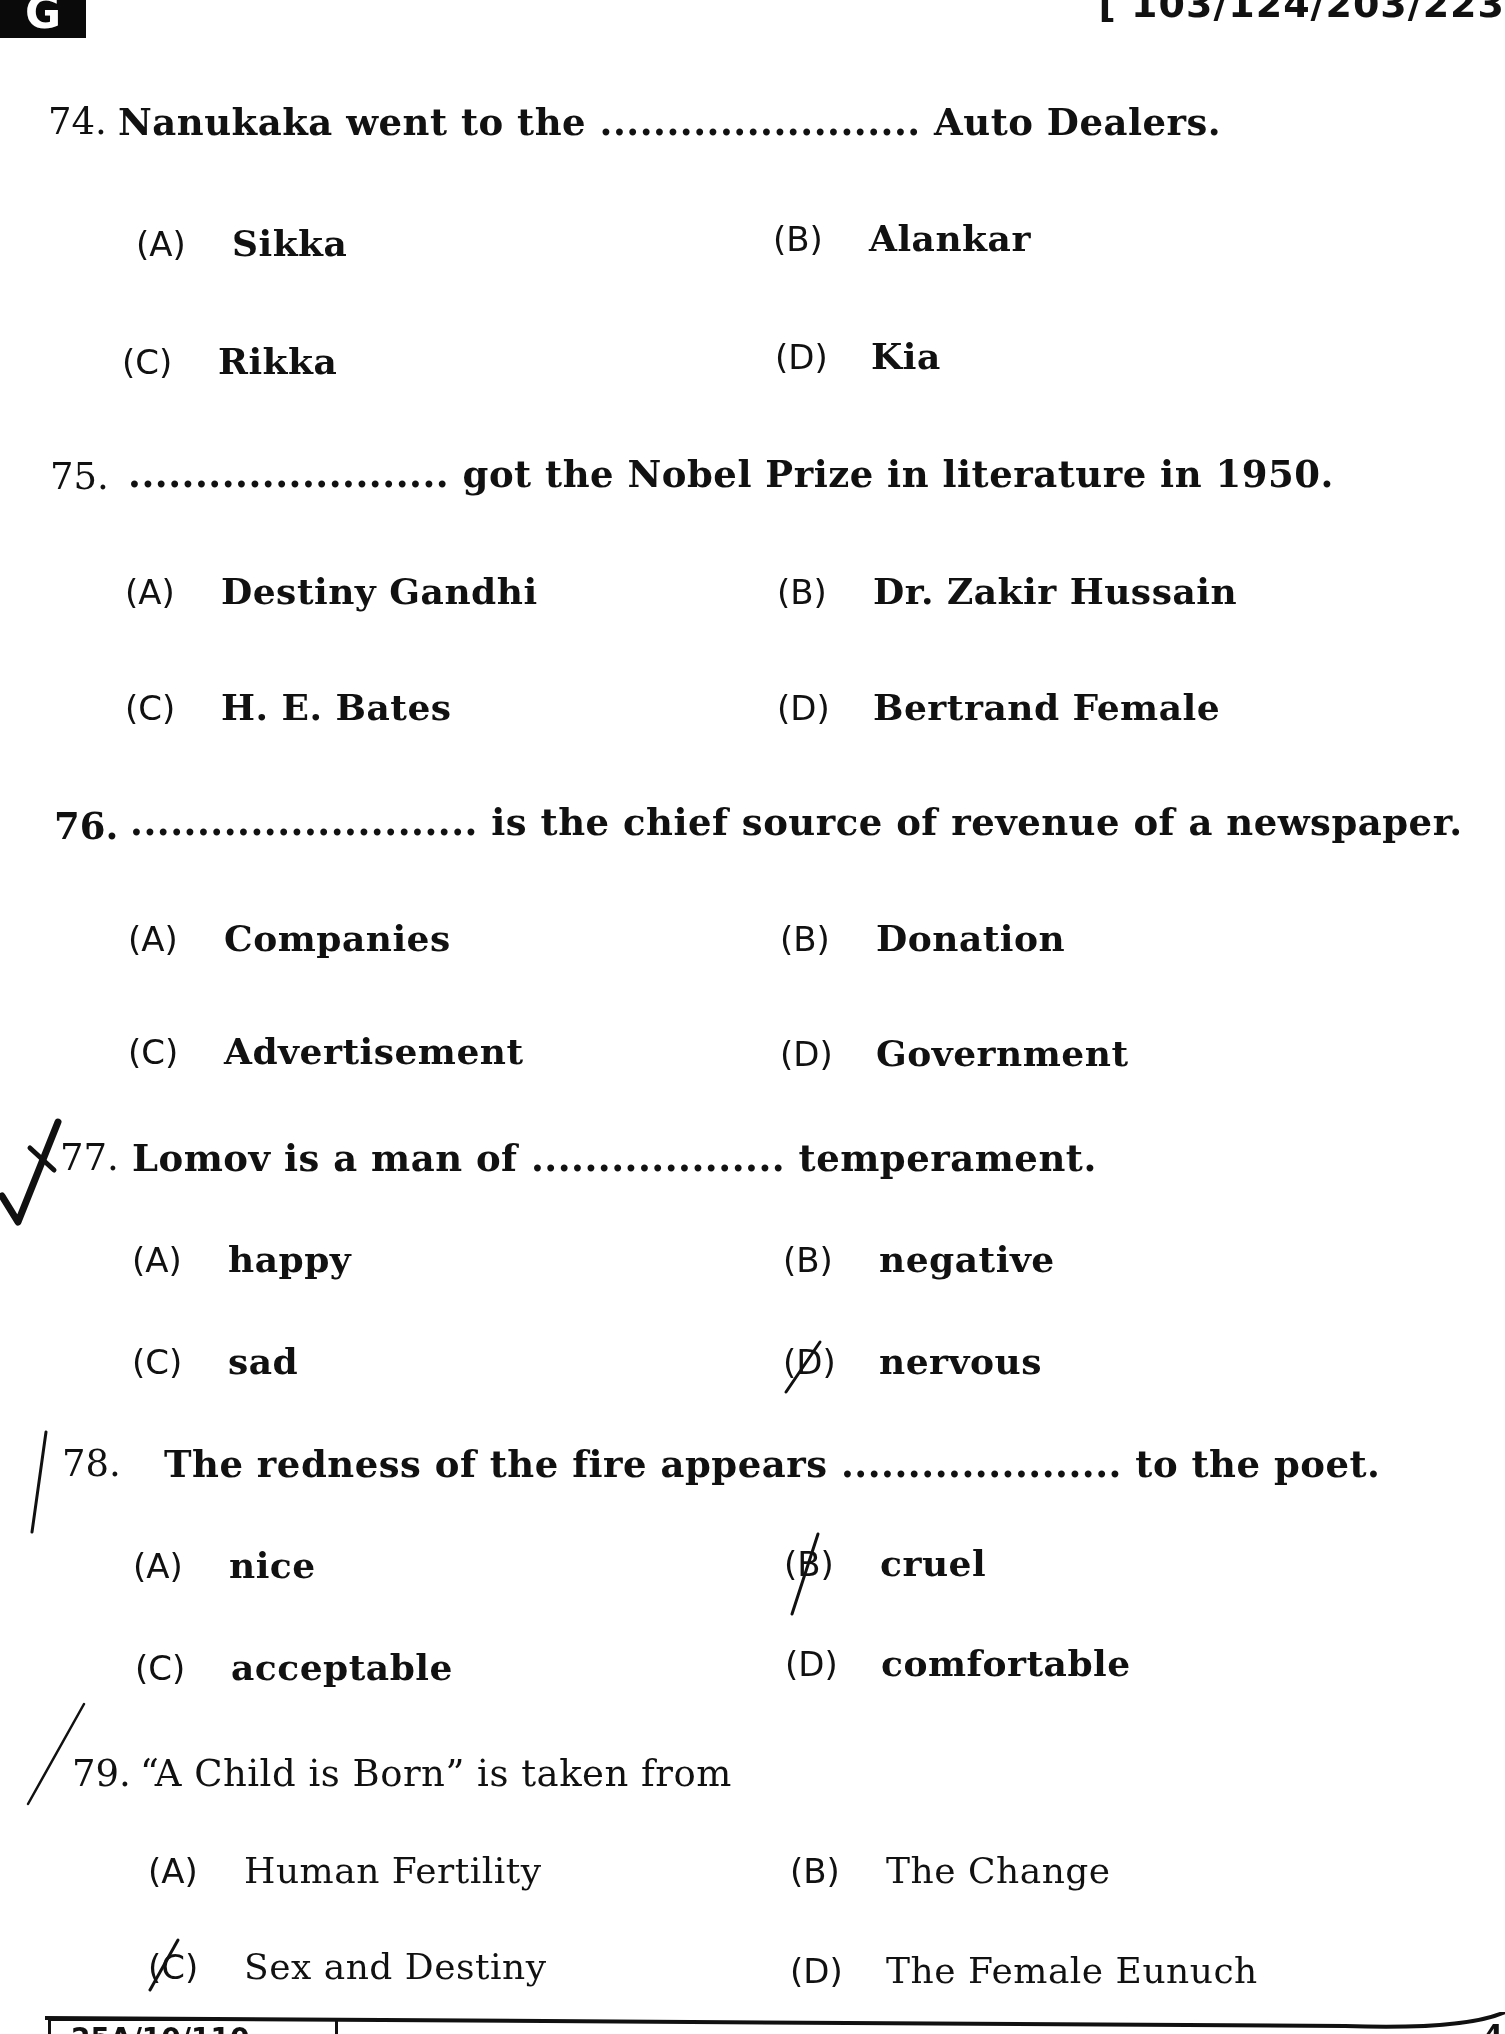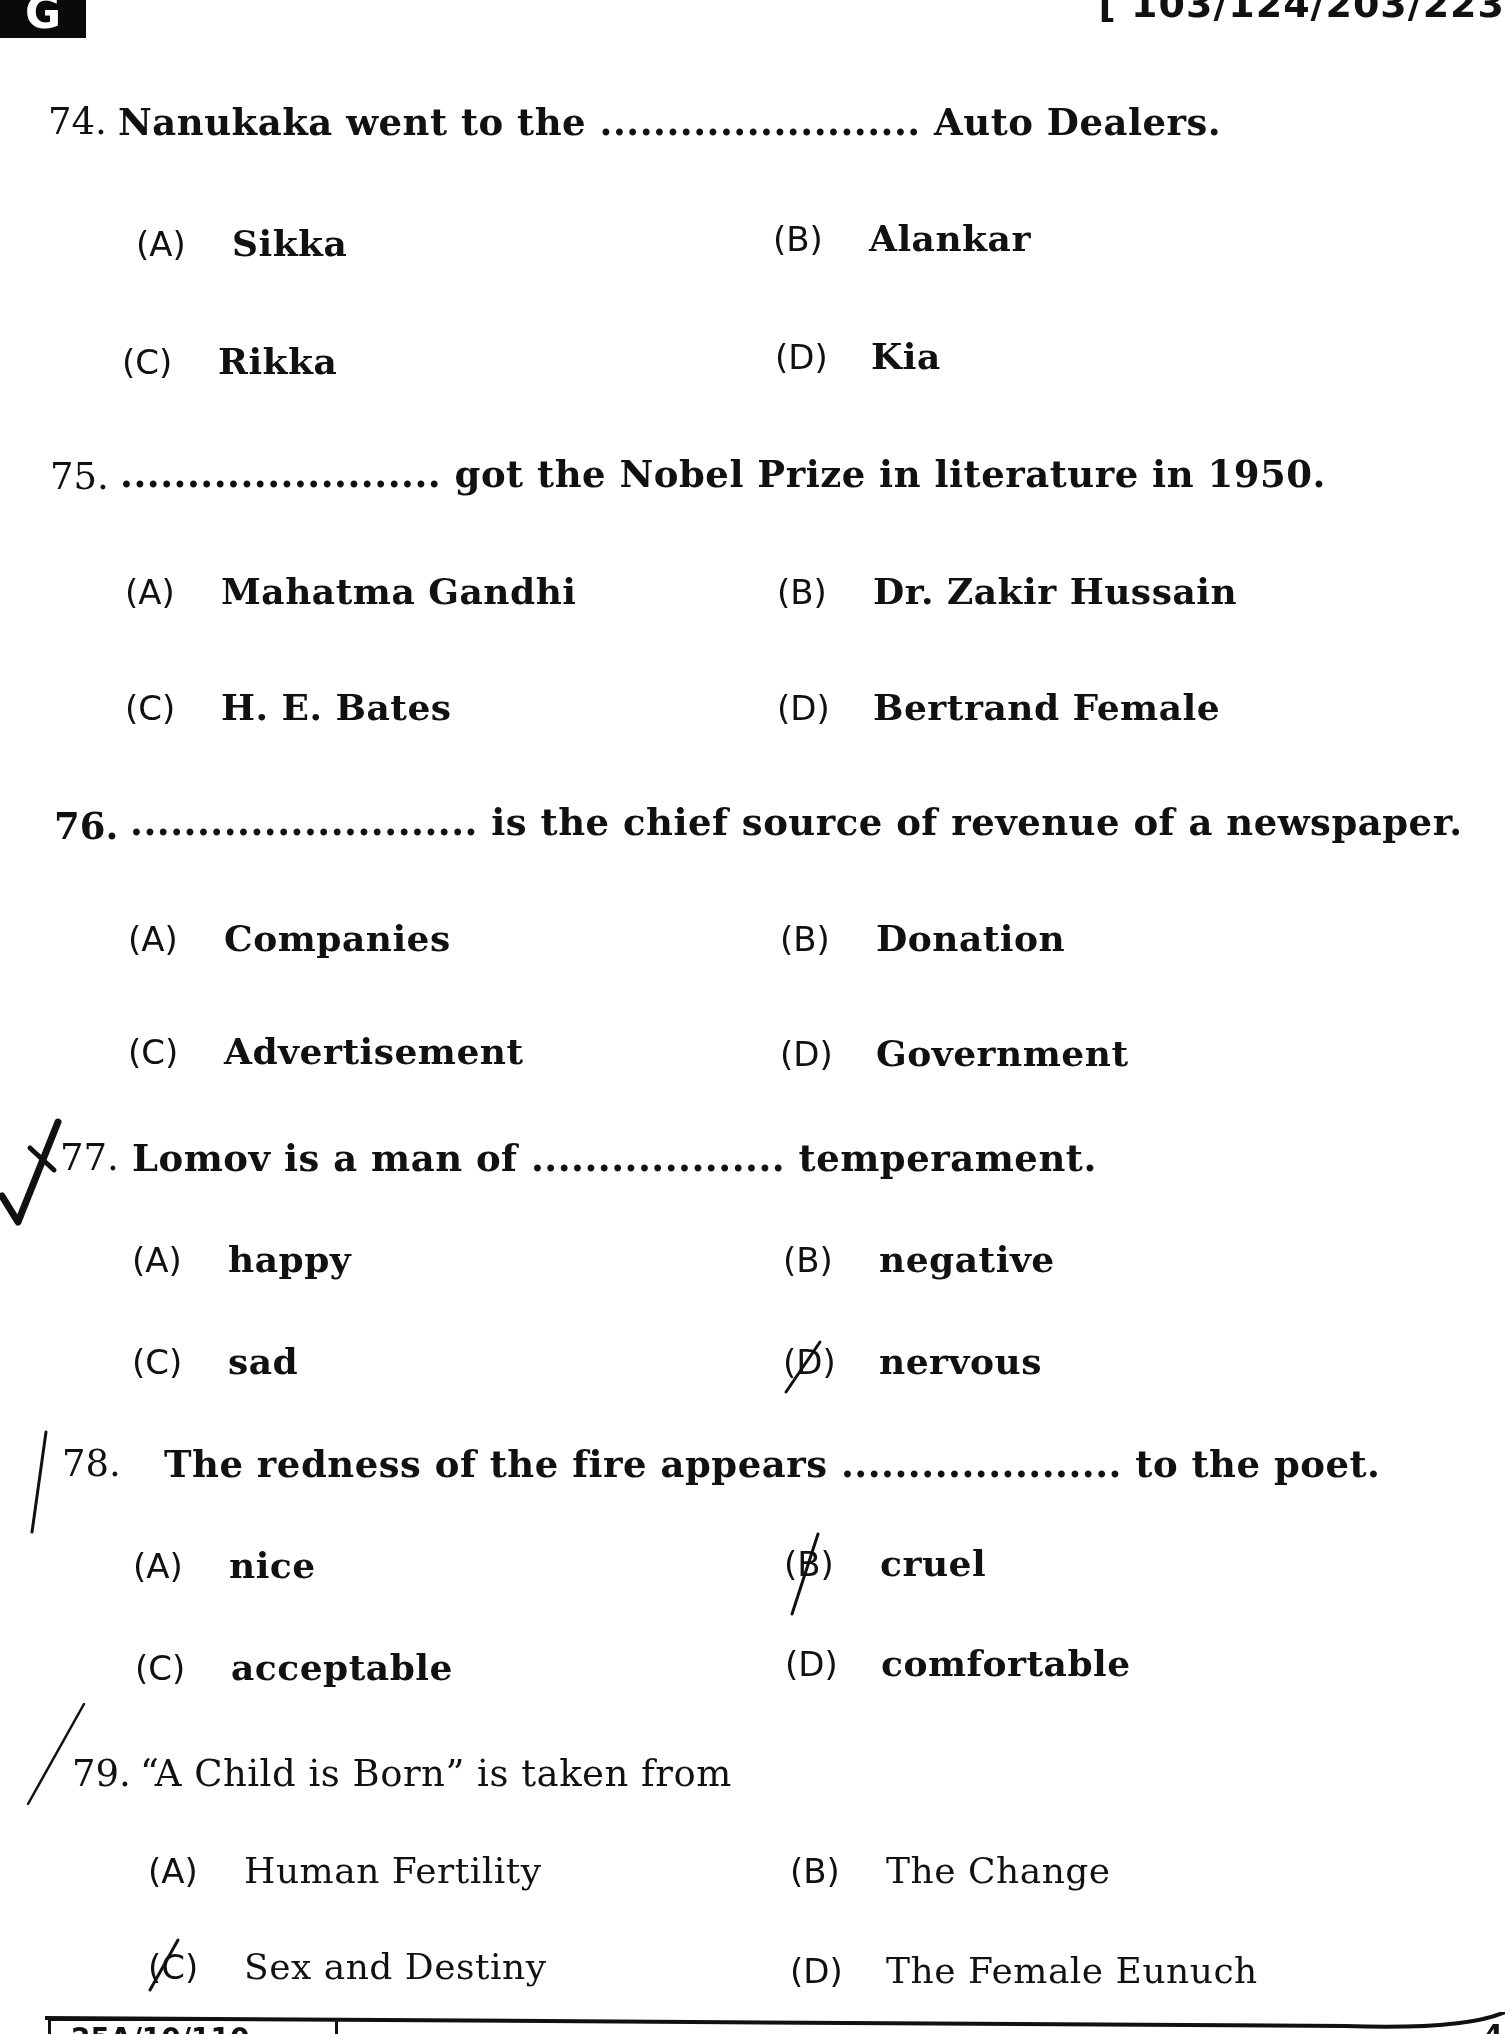"........................ got the Nobel" span.q-line { left: 120px -> 128px }
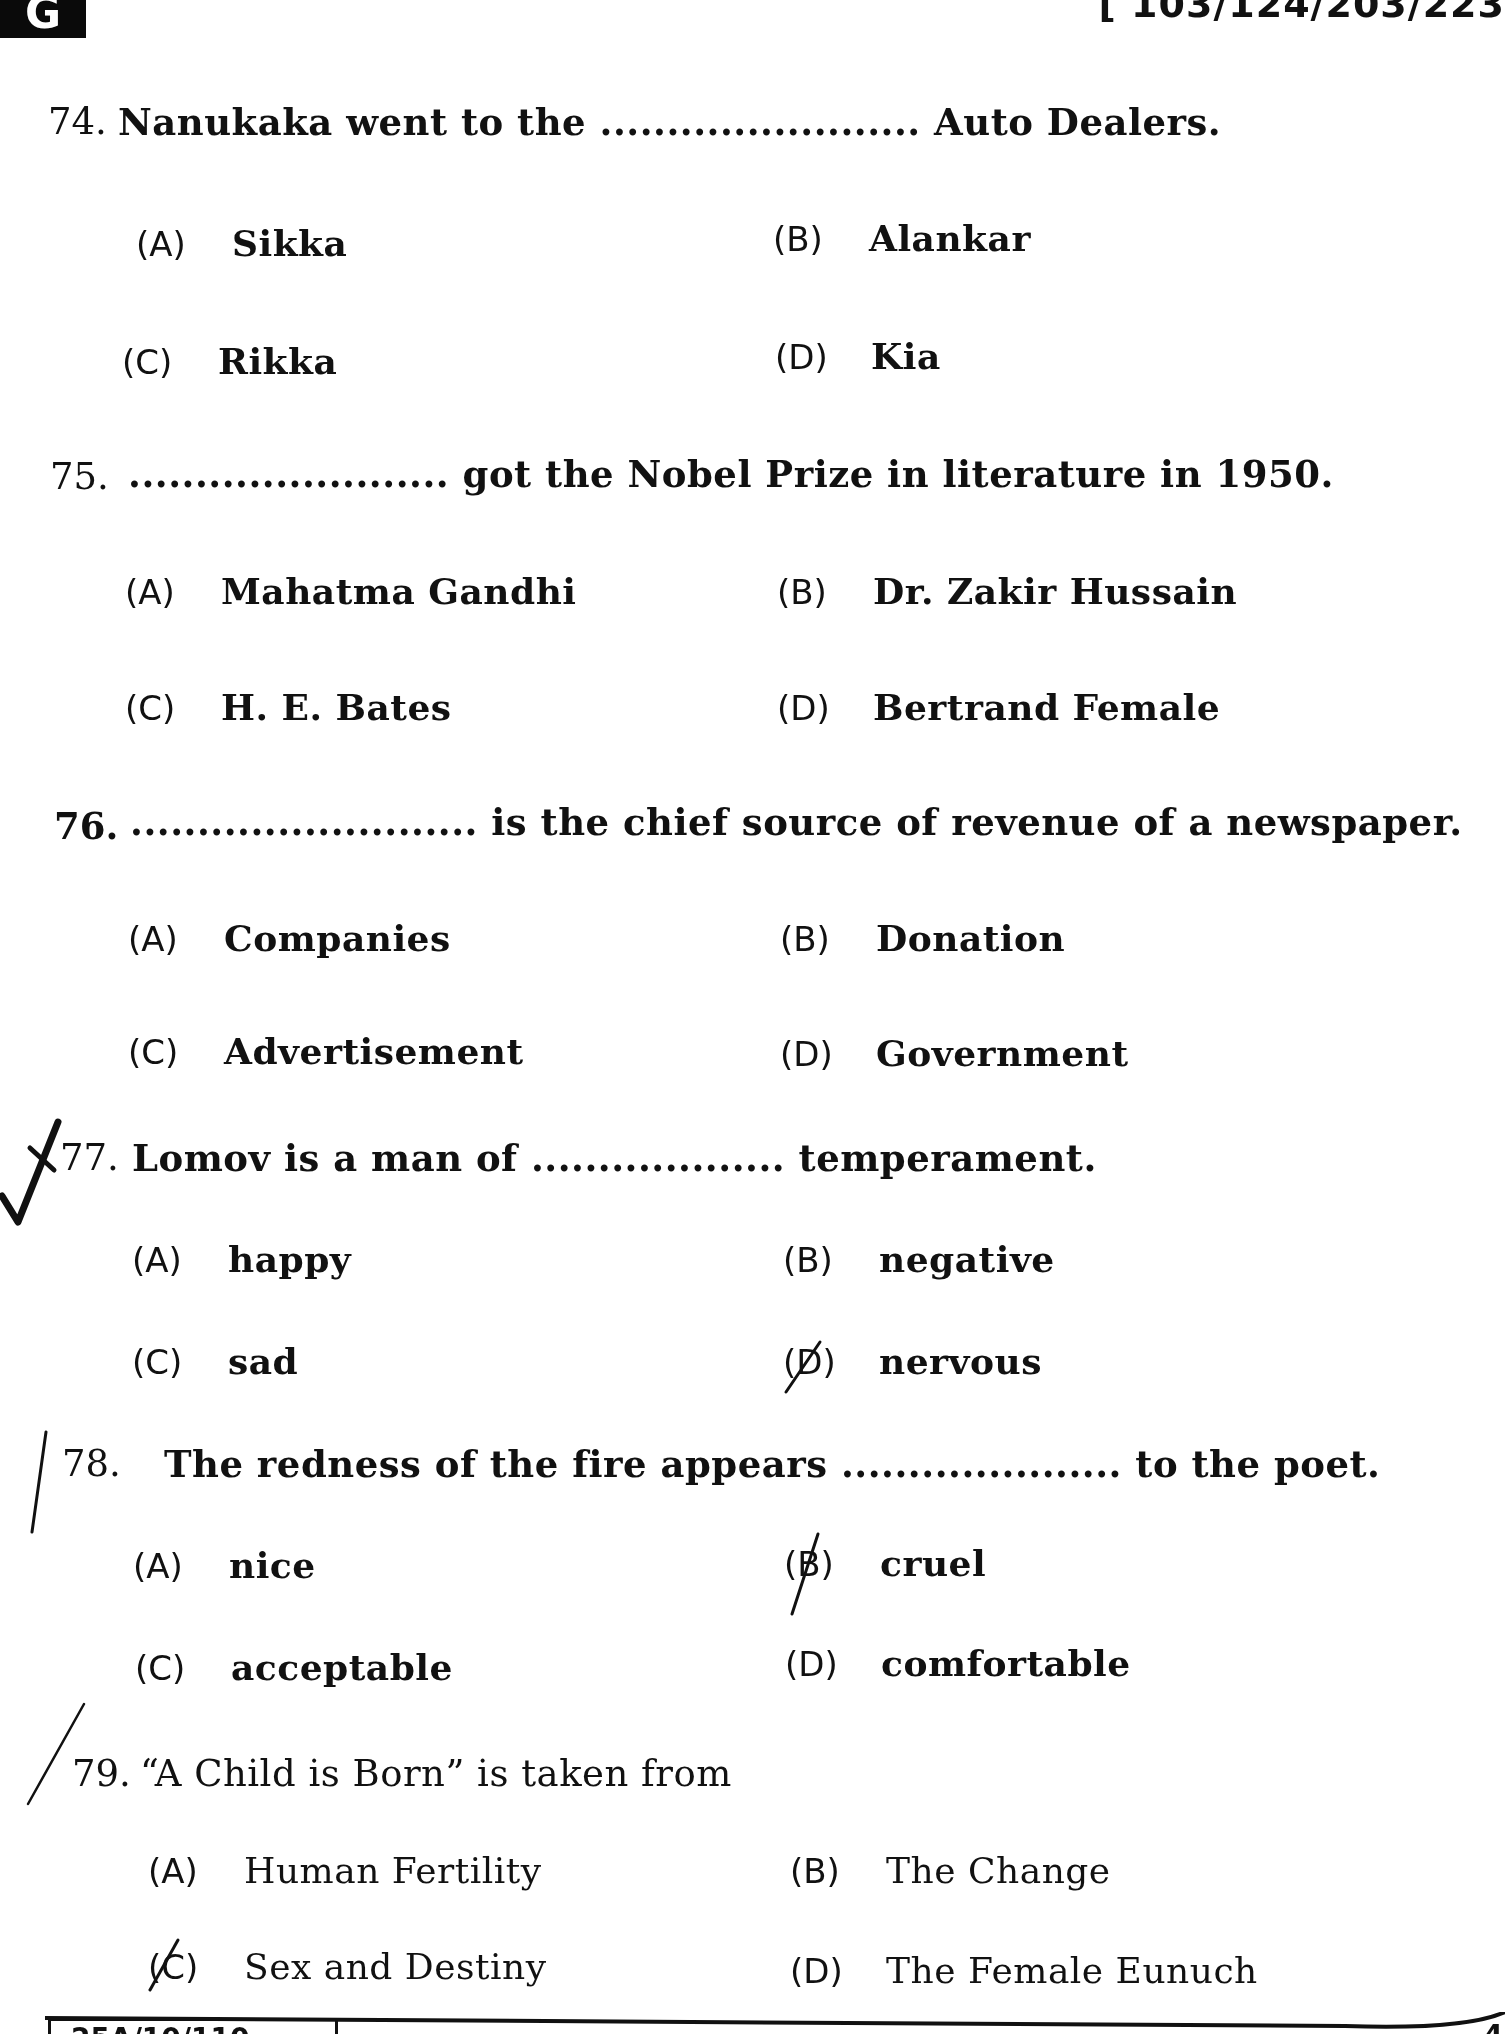"Mahatma Gandhi" span.opt-text { text: Mahatma -> Destiny }
